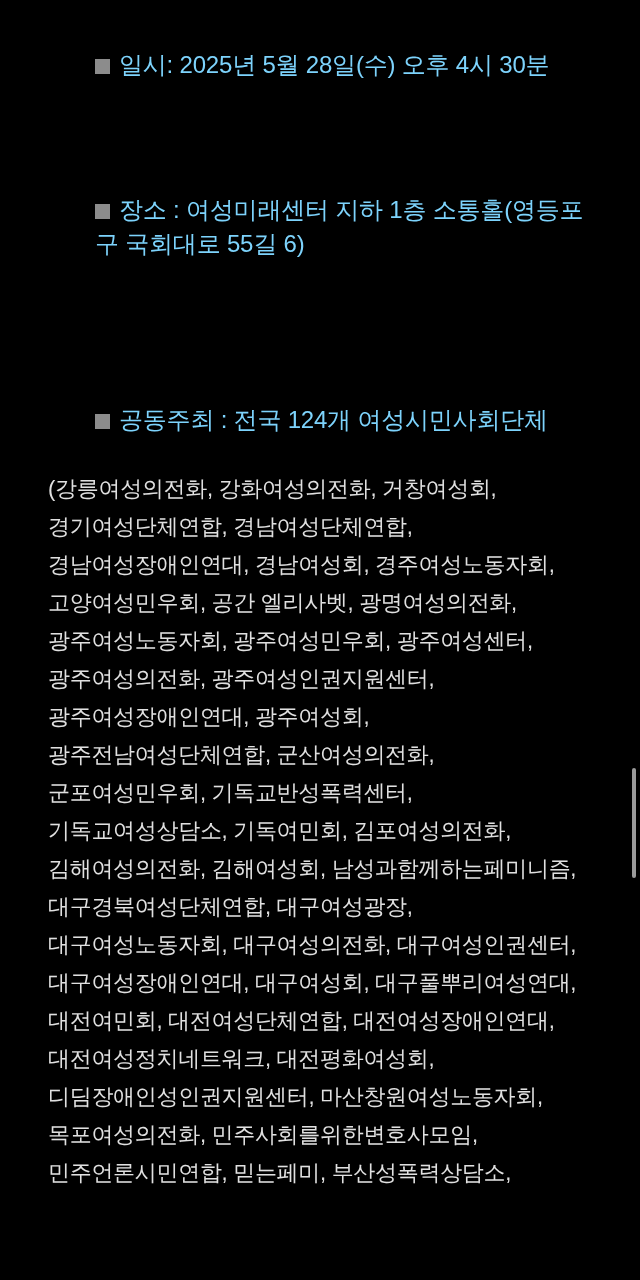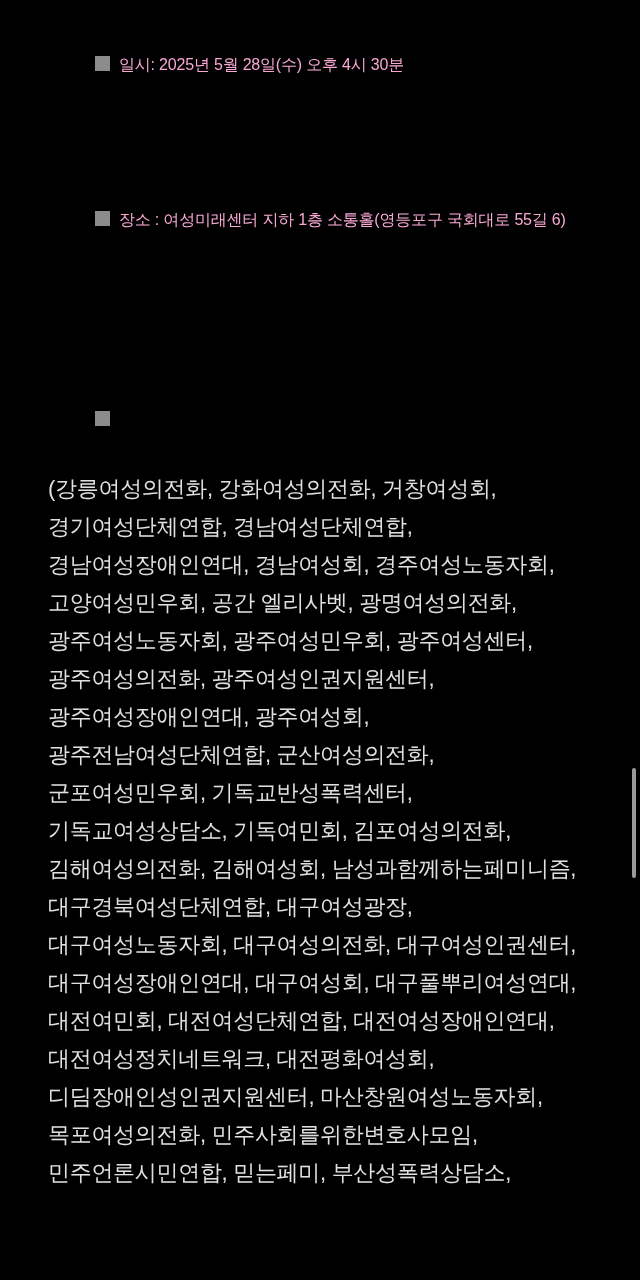"일시: 2025년 5월 28일(수) 오후" .heading { color: #f9a8d4 -> #7dd3fc; font-size: 16px -> 24px }
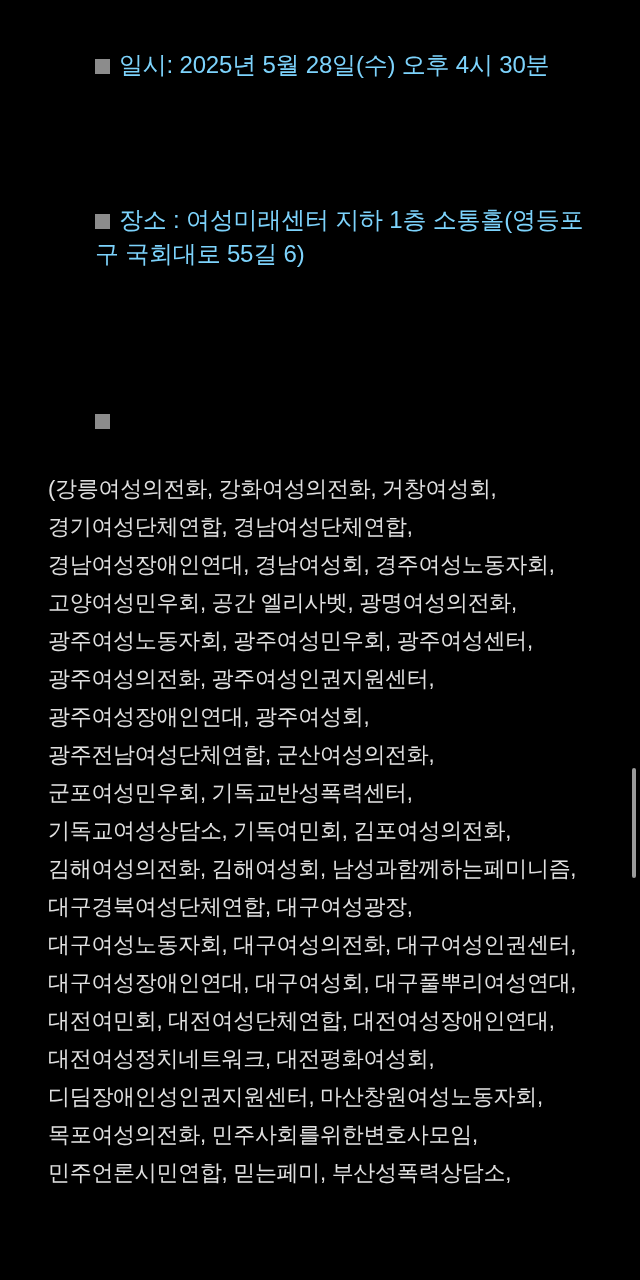"장소 : 여성미래센터 지하 1층" .h2 { top: 203px -> 193px }
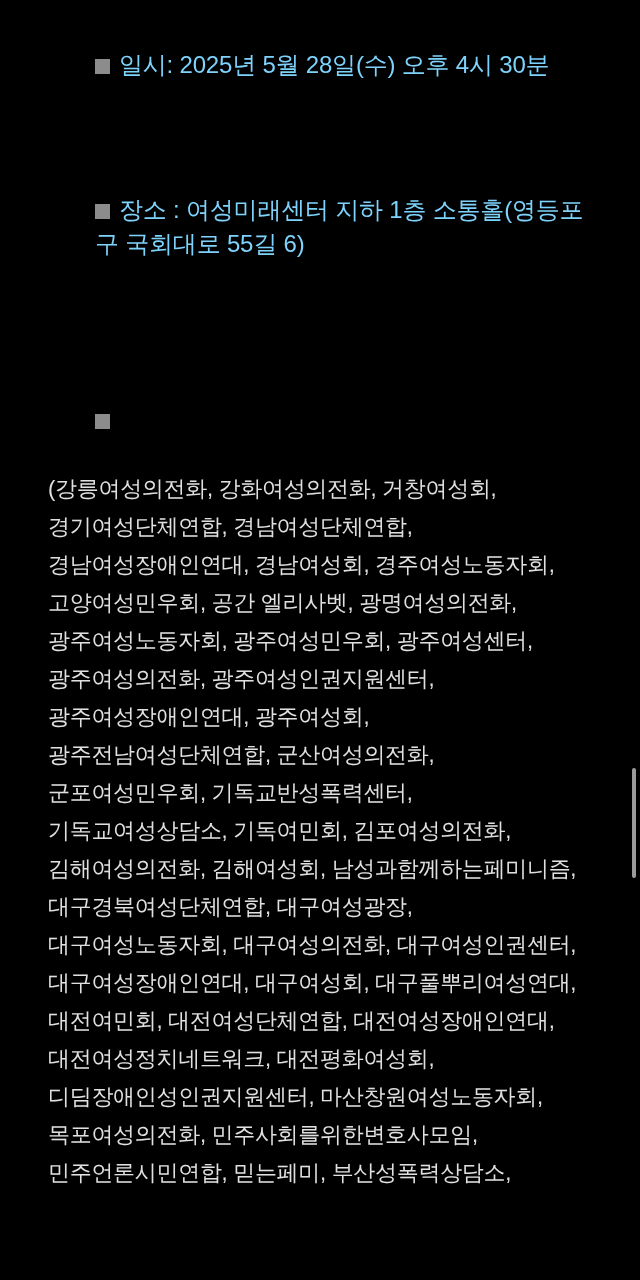"공동주최 : 전국 124개 여성시민사회단체" span.heading-text { html: none -> <span>공동주최 : 전국 124개 여성시민사회단체</span> }
